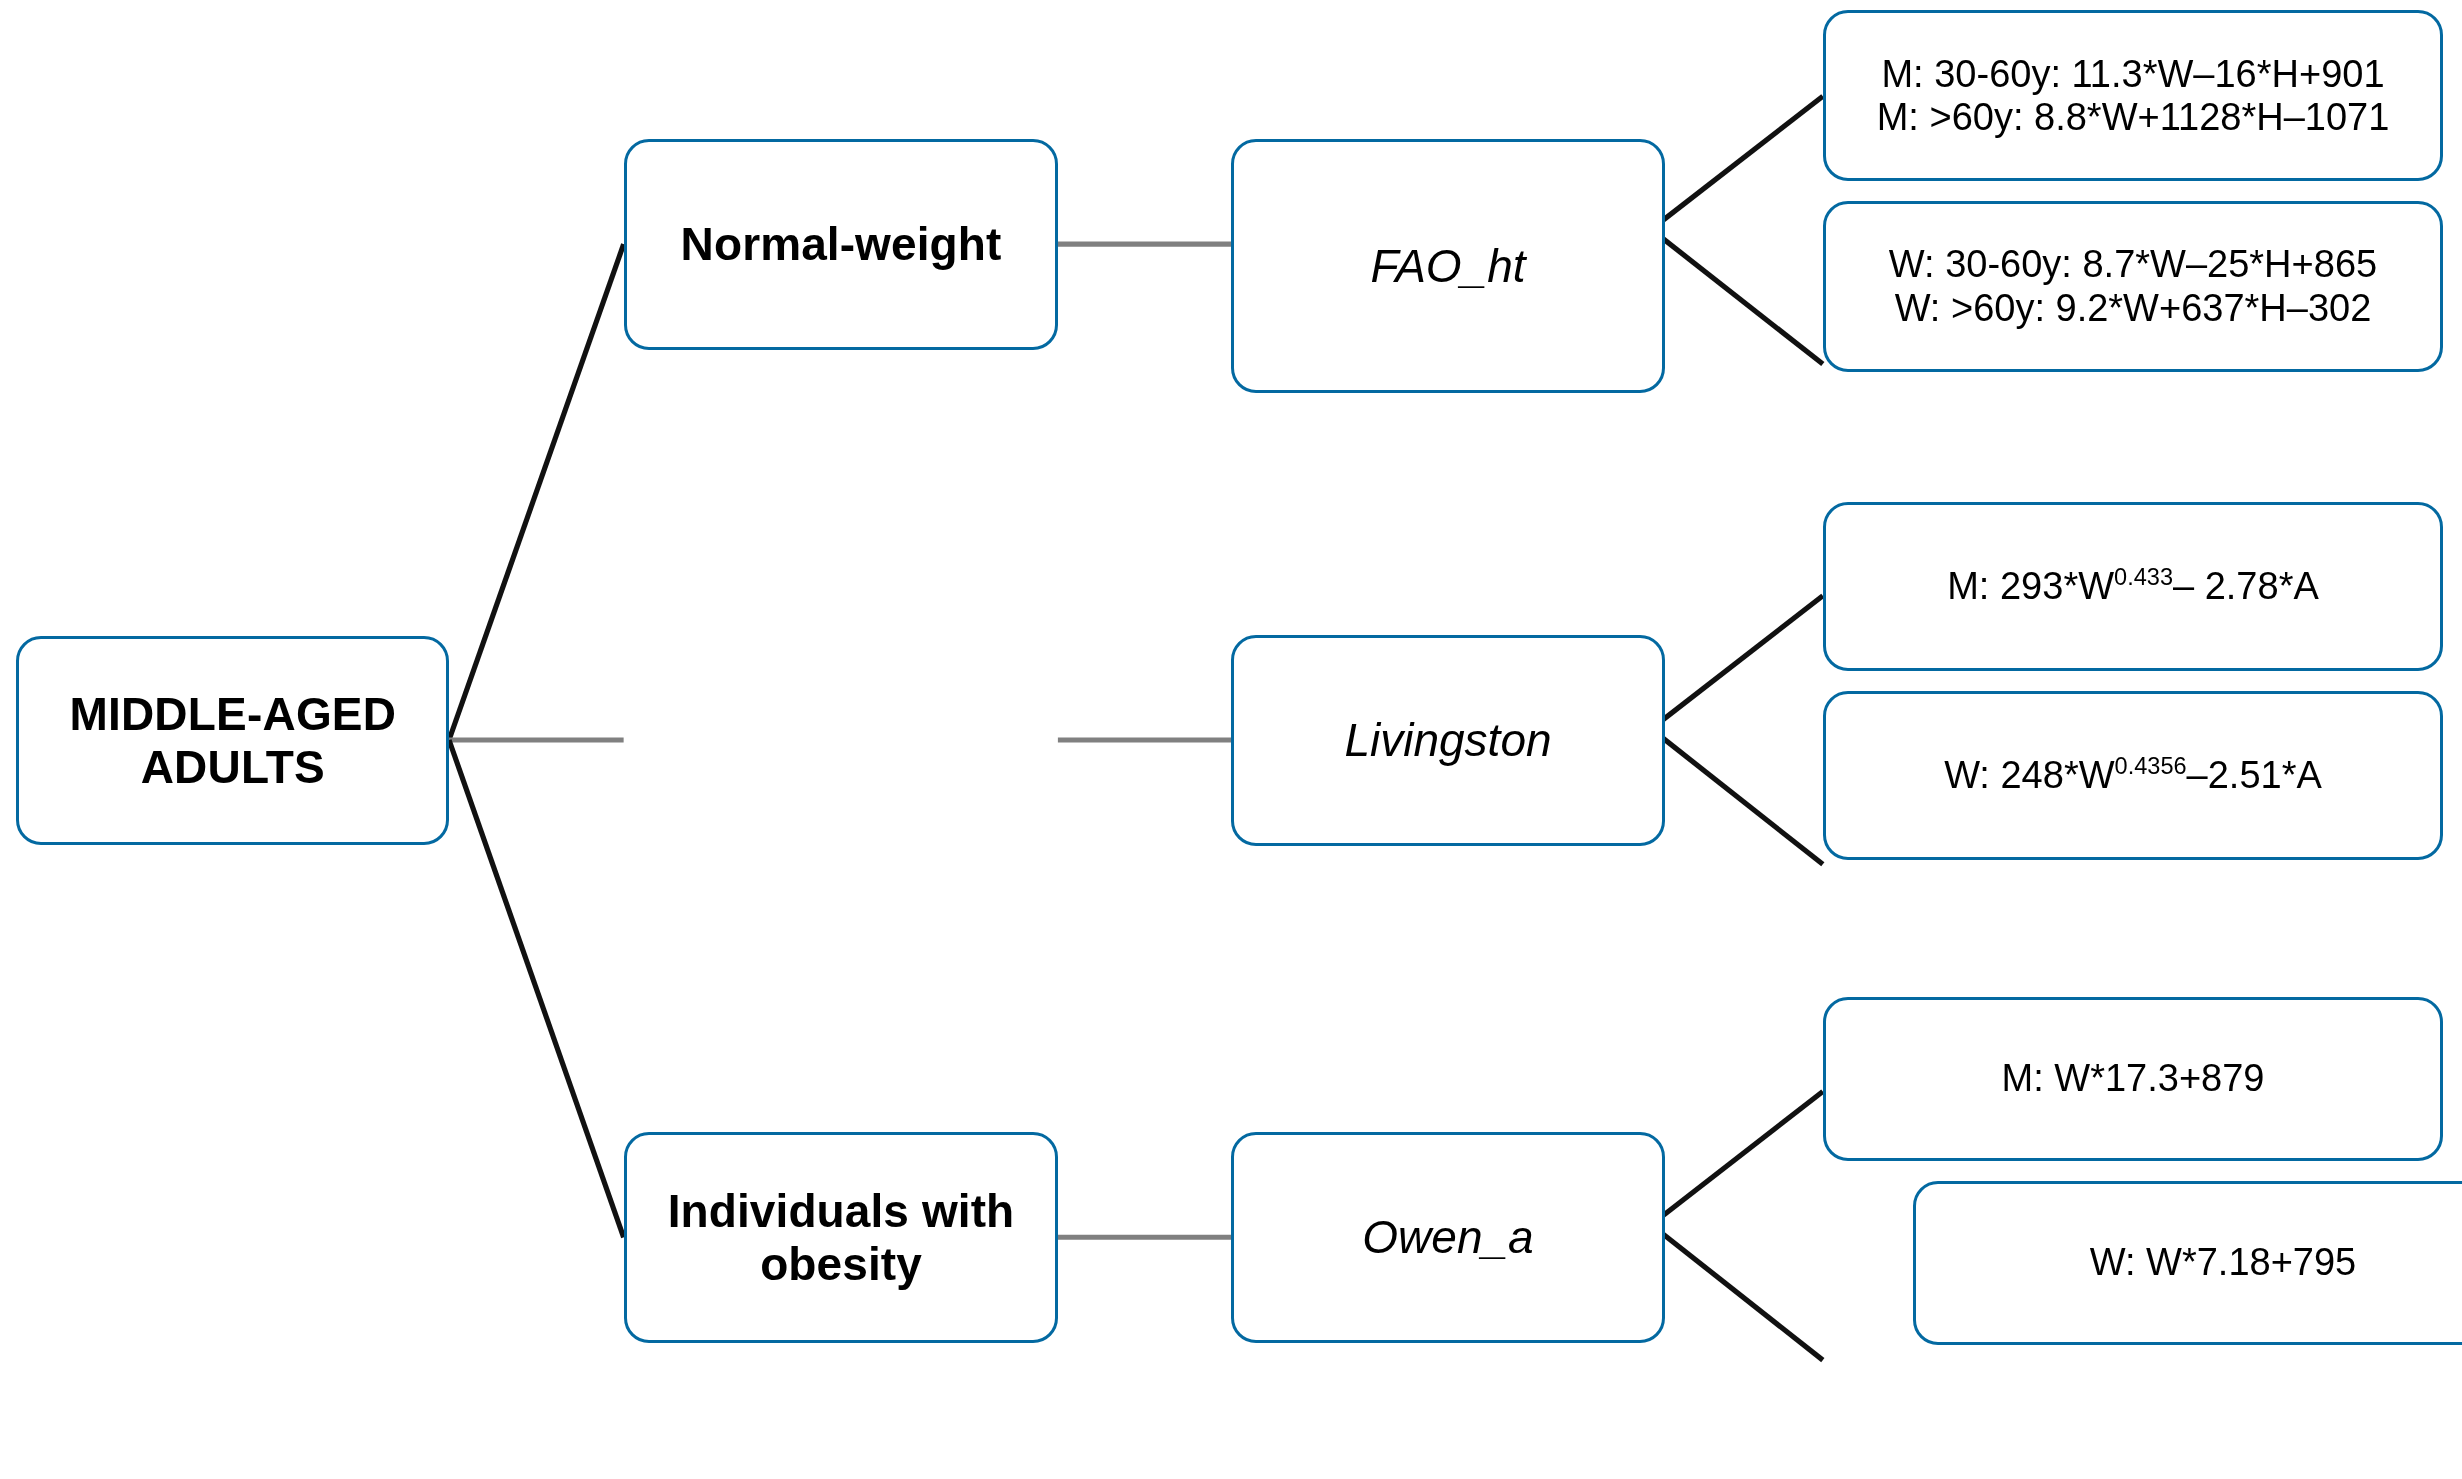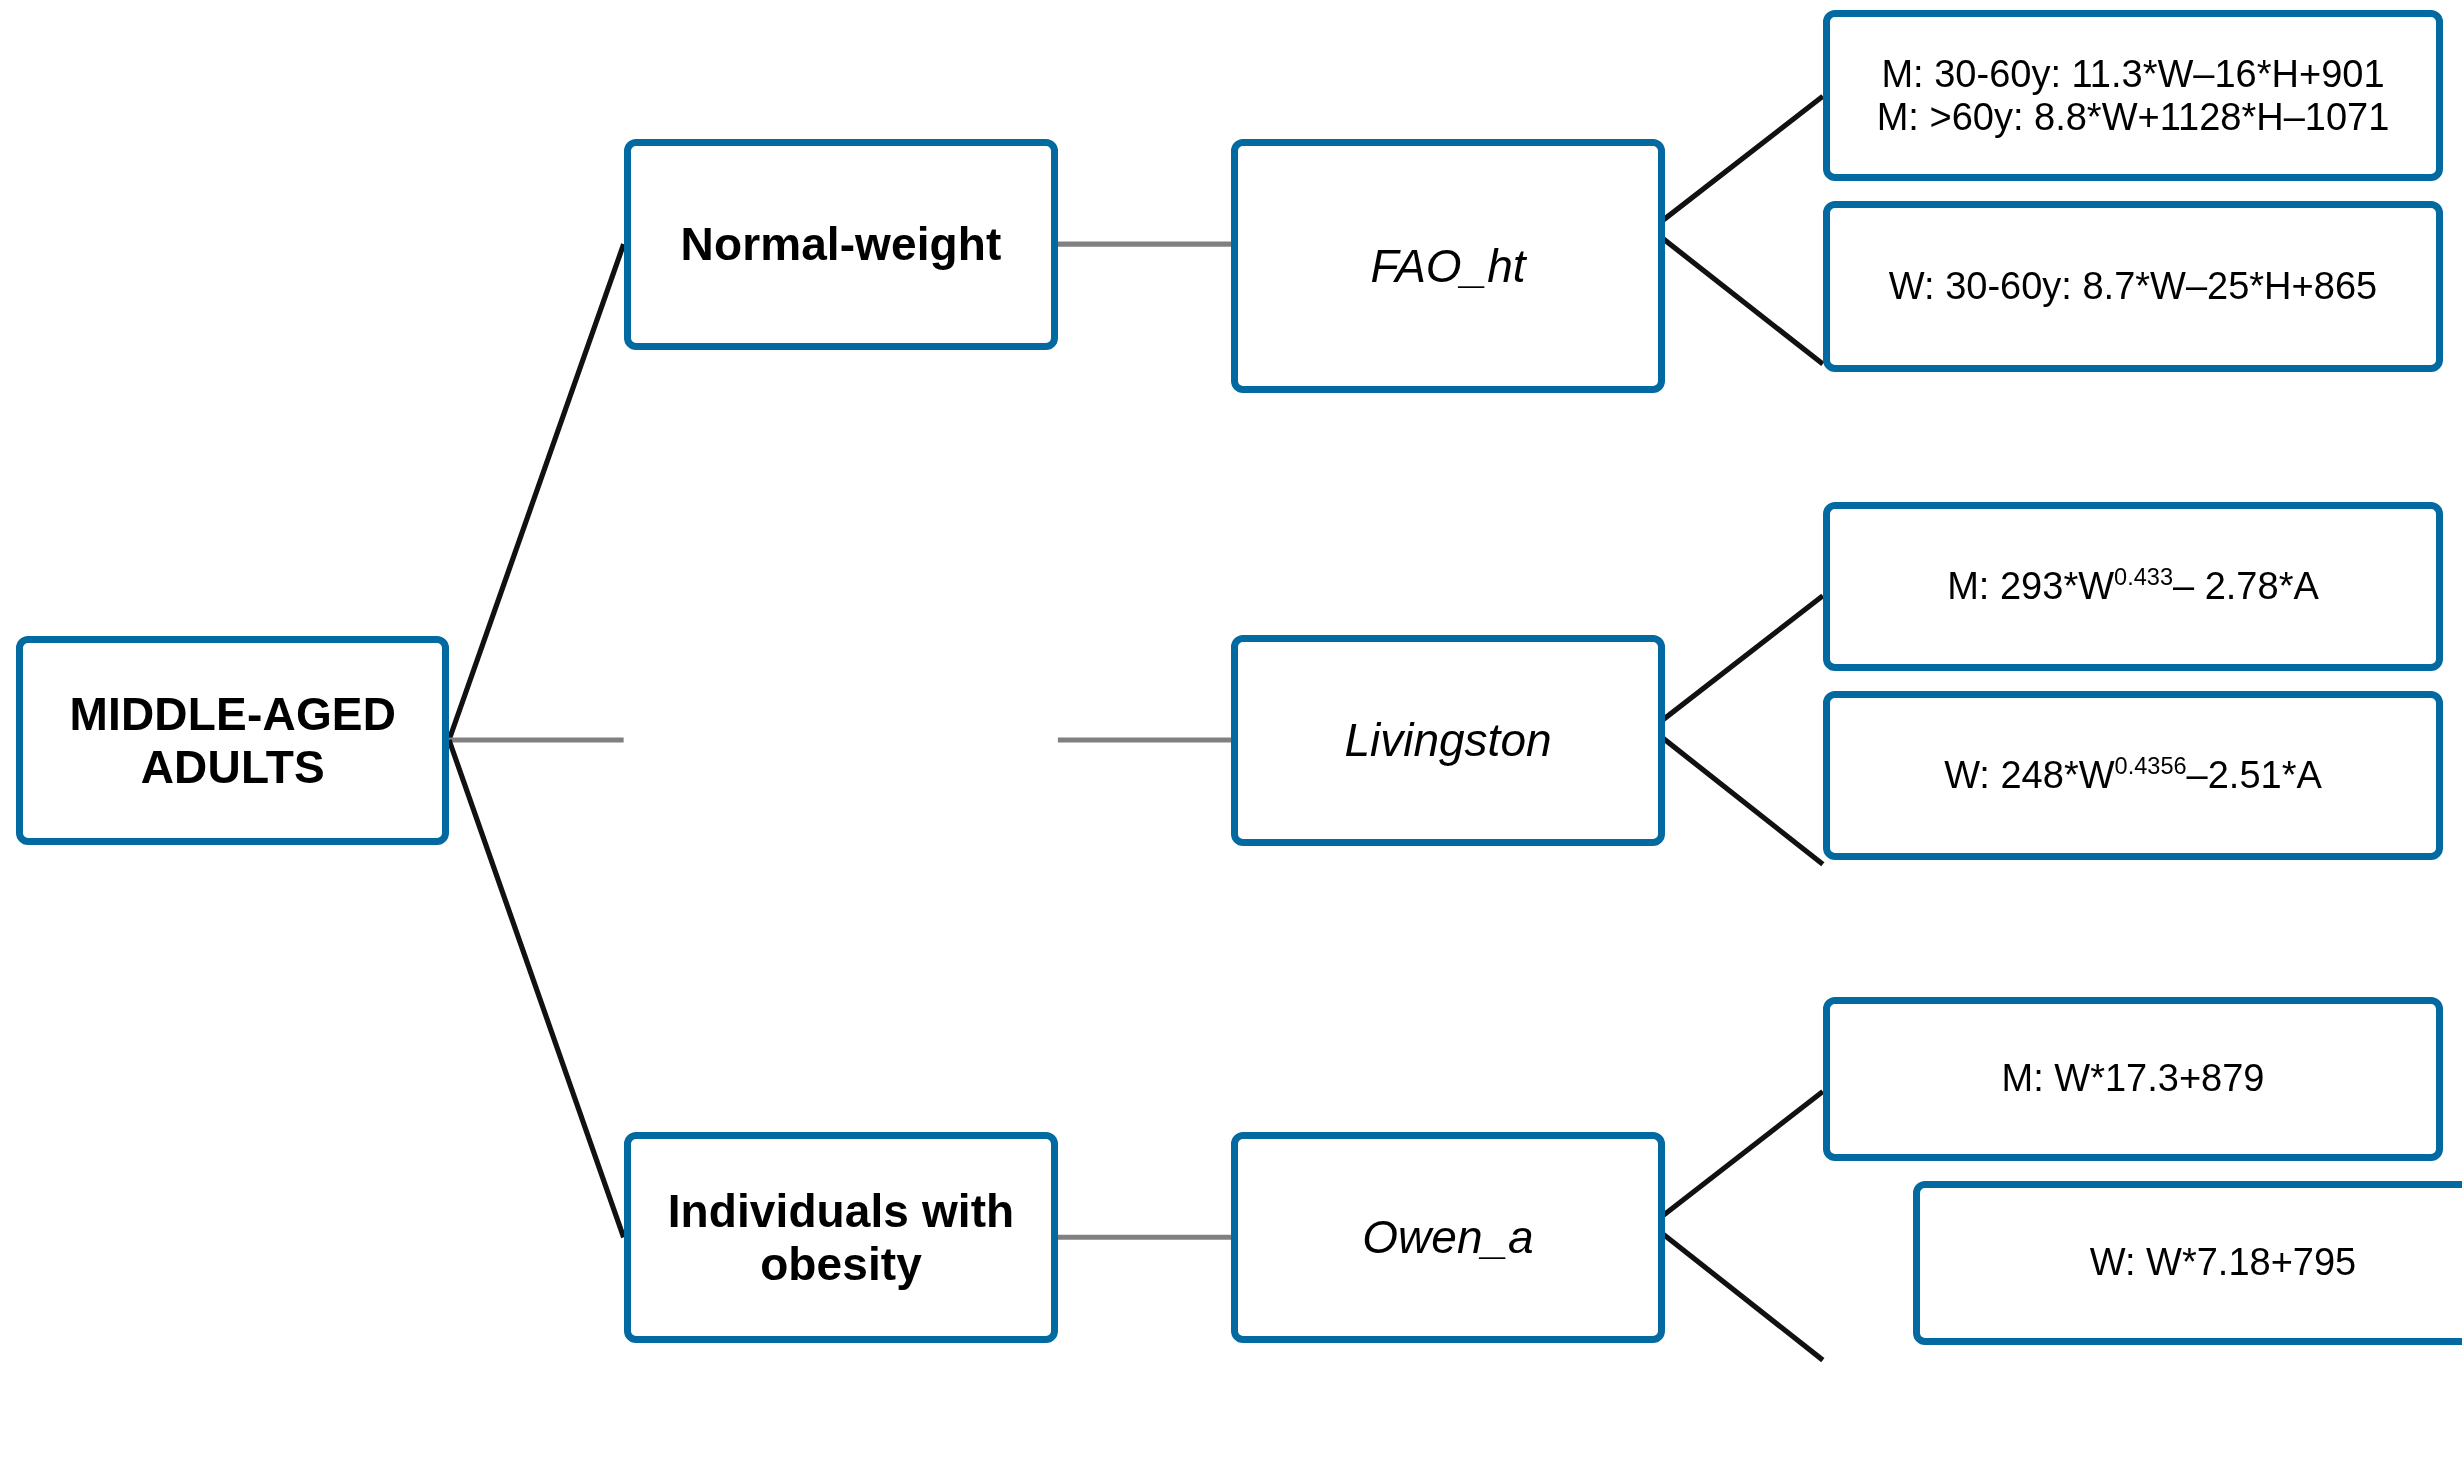"M: 30-60y: 11.3*W–16*H+901" .node { border: 7px solid #0369a1 -> 3px solid #0369a1; border-radius: 12px -> 25px }
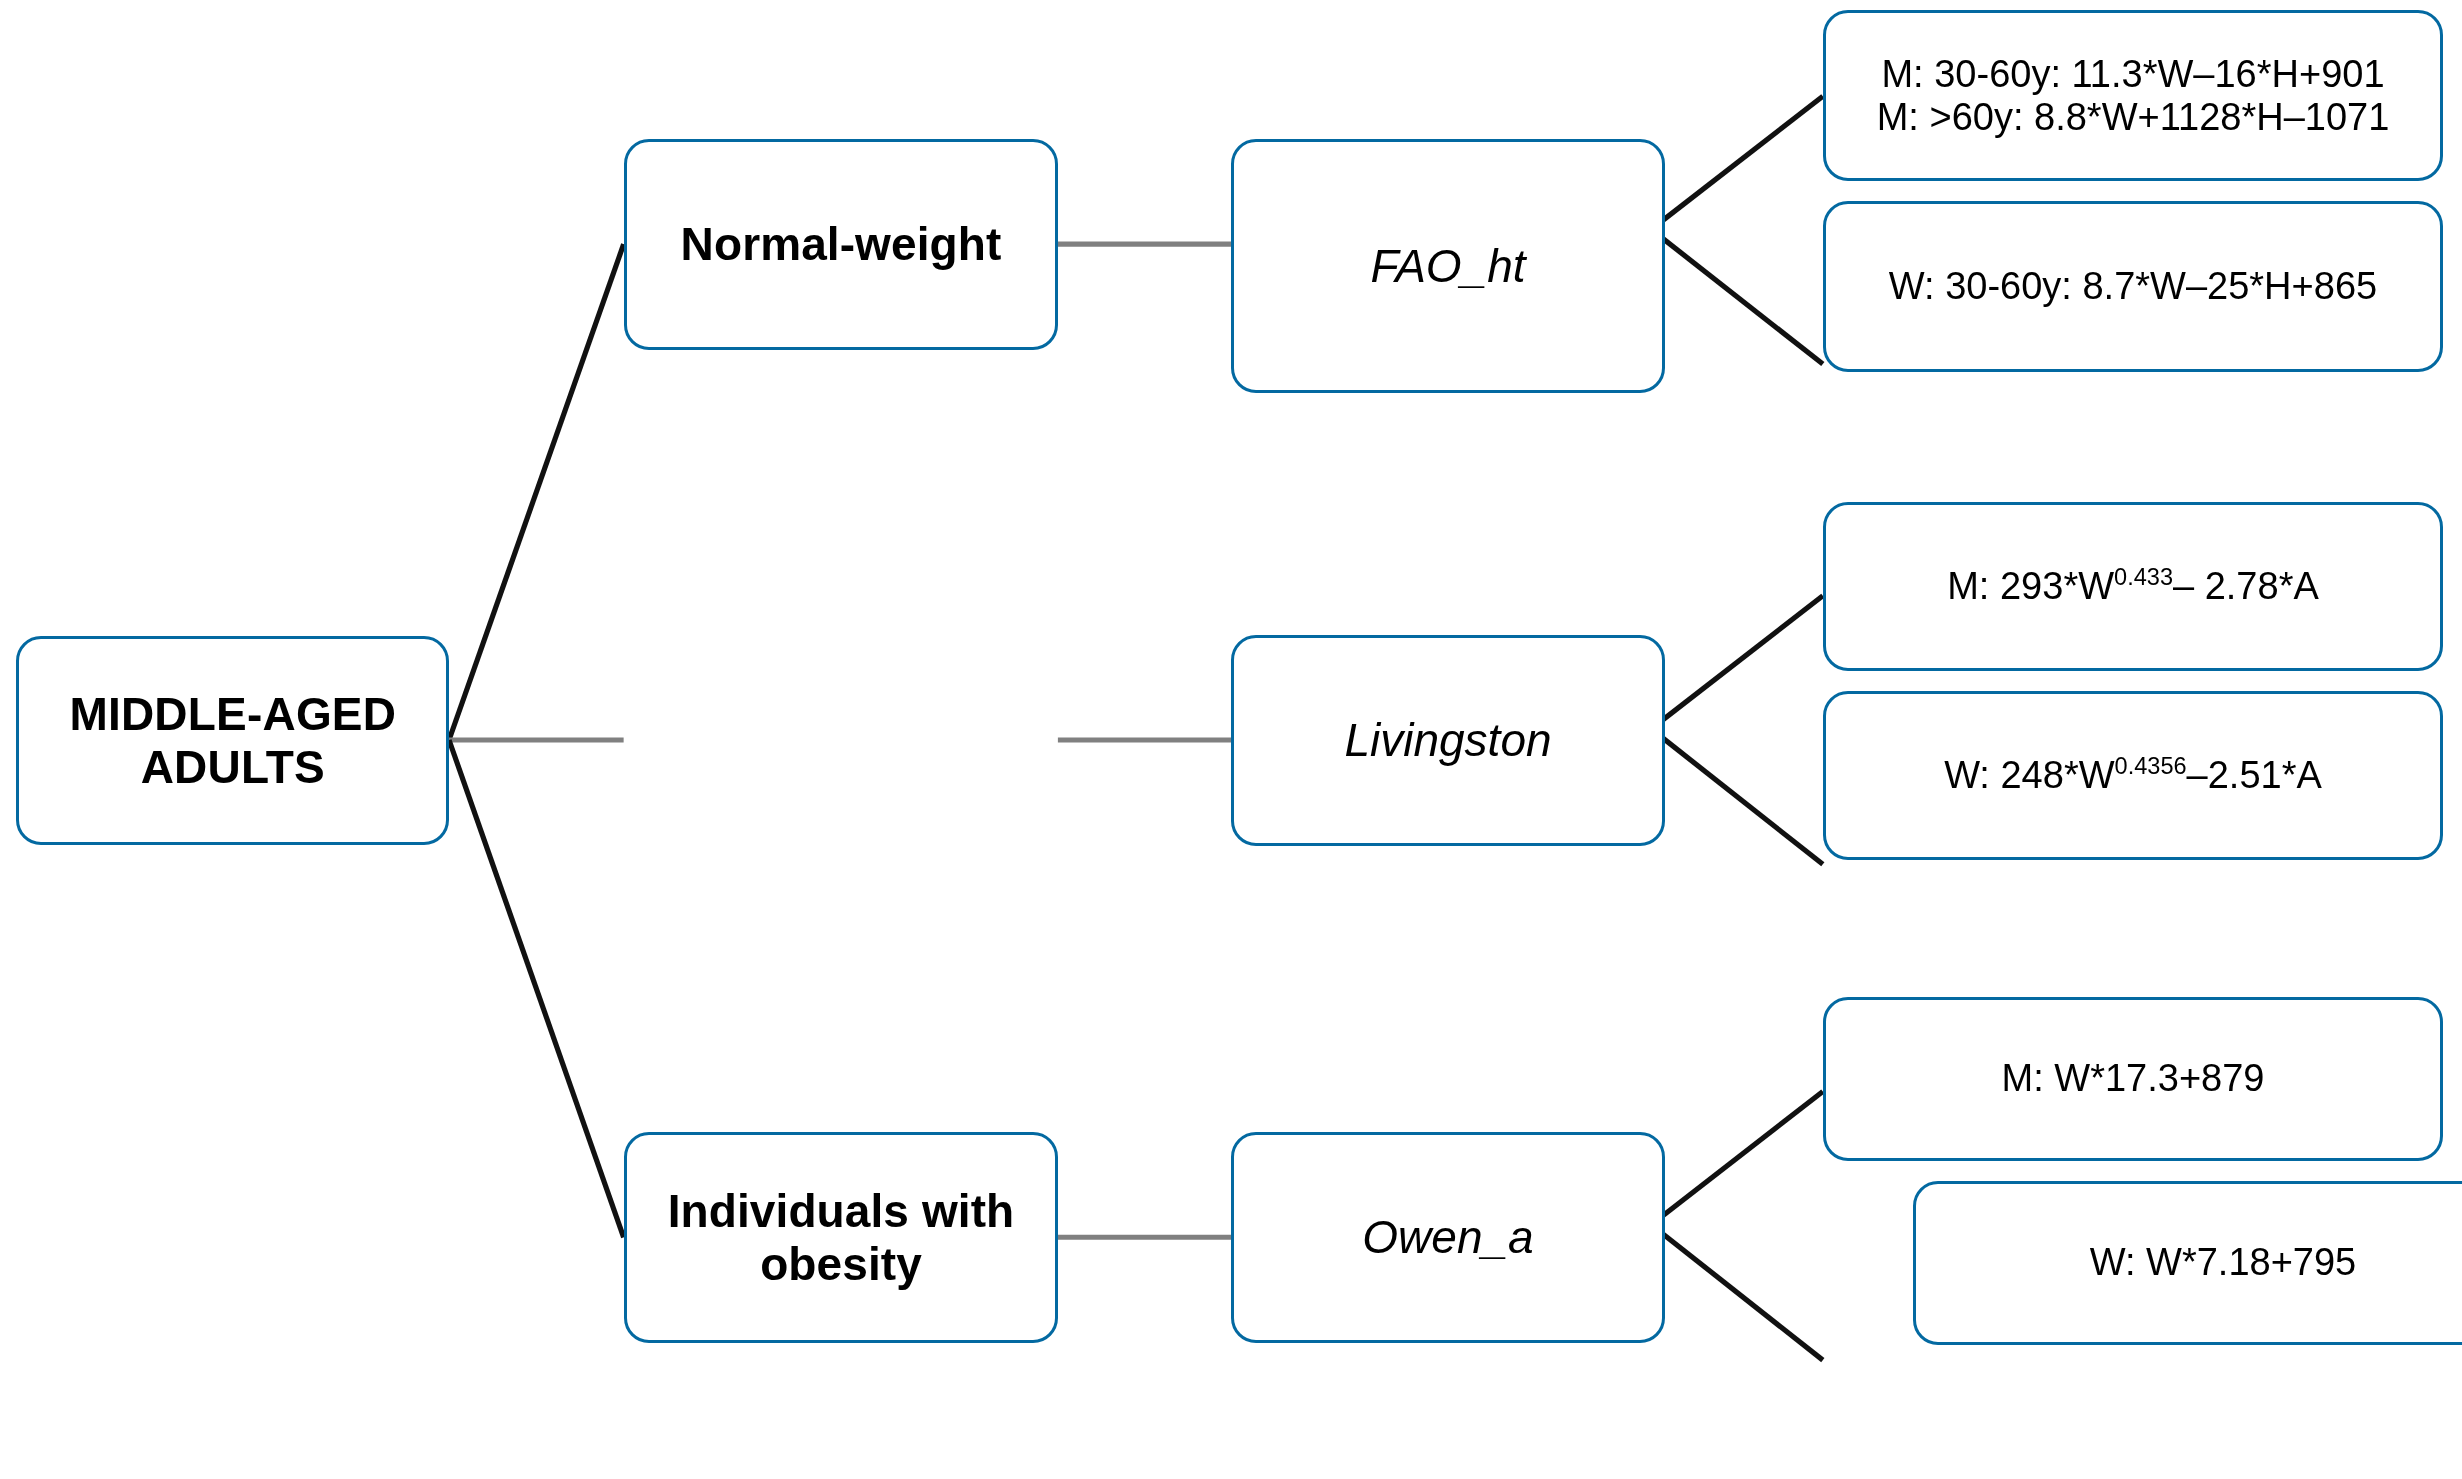"W: >60y: 9.2*W+637*H–302" span.line { html: none -> <span>W: &gt;60y: 9.2*W+637*H–302</span> }
